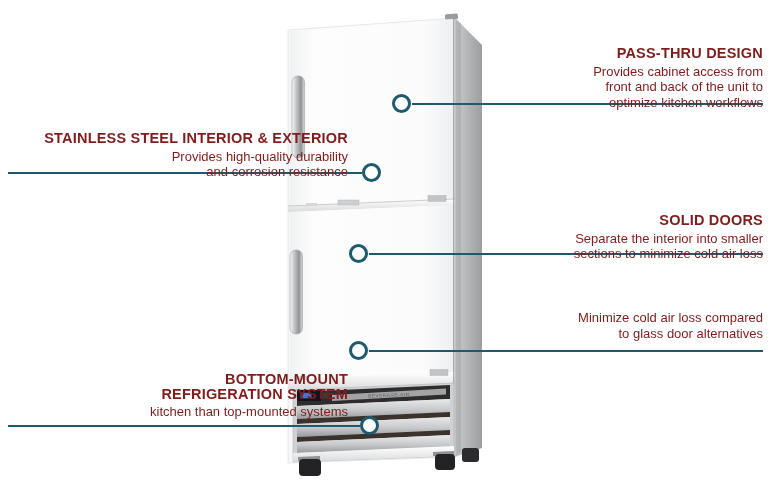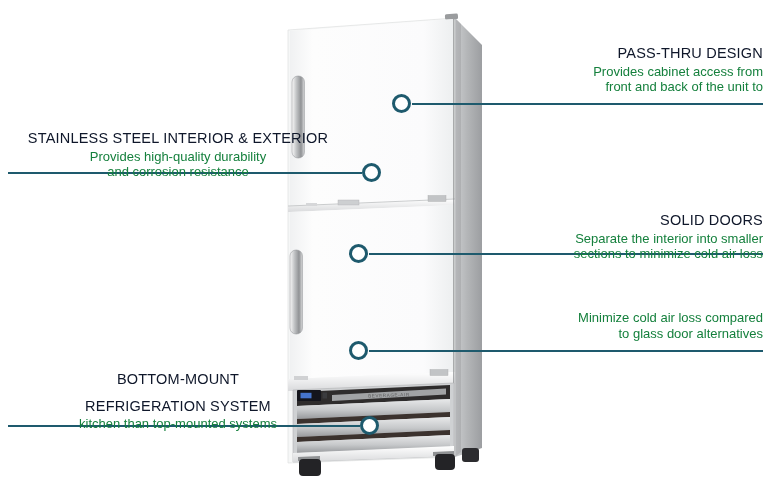"PASS-THRU DESIGN" .co-title { color: #0f172a -> #7f1d1d; font-weight: 400 -> 700 }
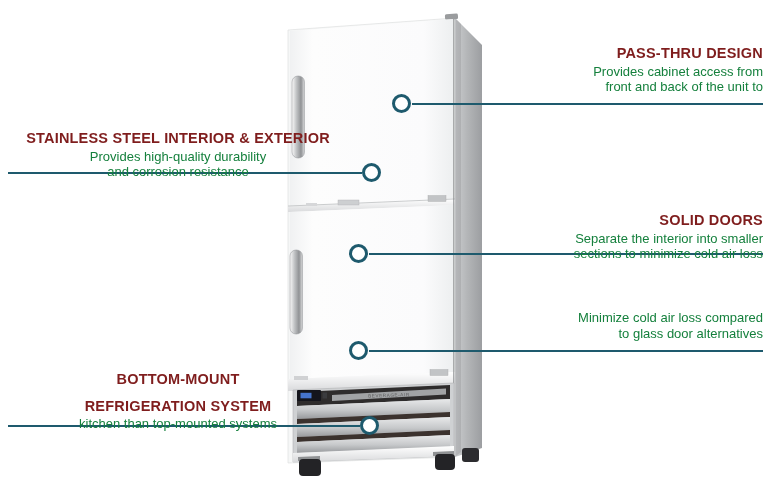"Provides cabinet access from" .co-desc { color: #15803d -> #7f1d1d }
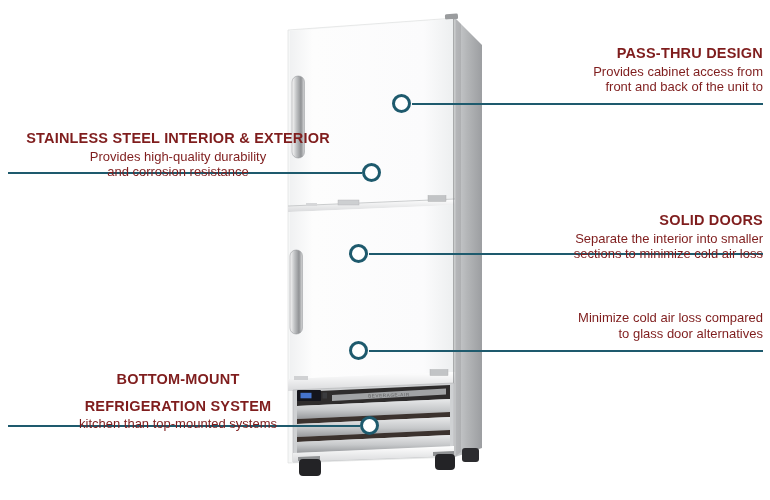"optimize kitchen workflows" div.co-desc { html: none -> <div>optimize kitchen workflows</div> }
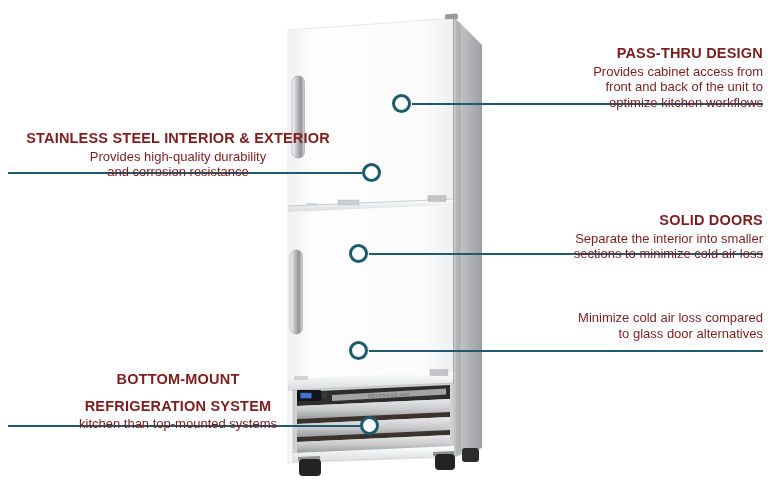"STAINLESS STEEL INTERIOR & EXTERIOR" .align-left { text-align: center -> right }
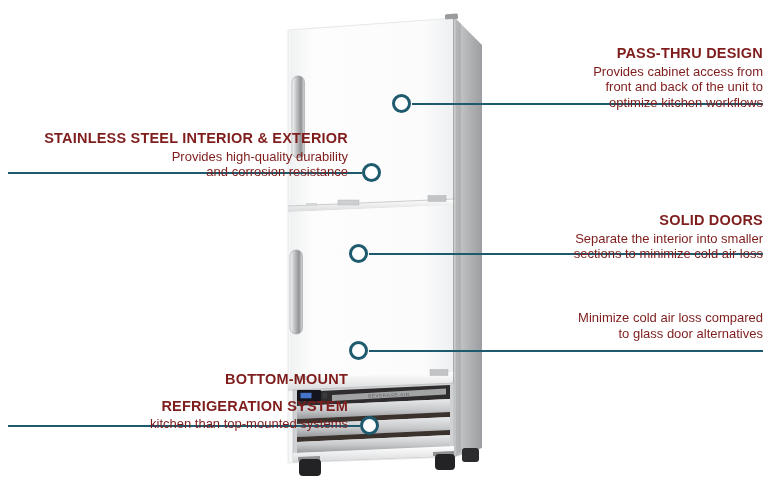"BOTTOM-MOUNT" div.co-title { margin-bottom: 12px -> 0 }
